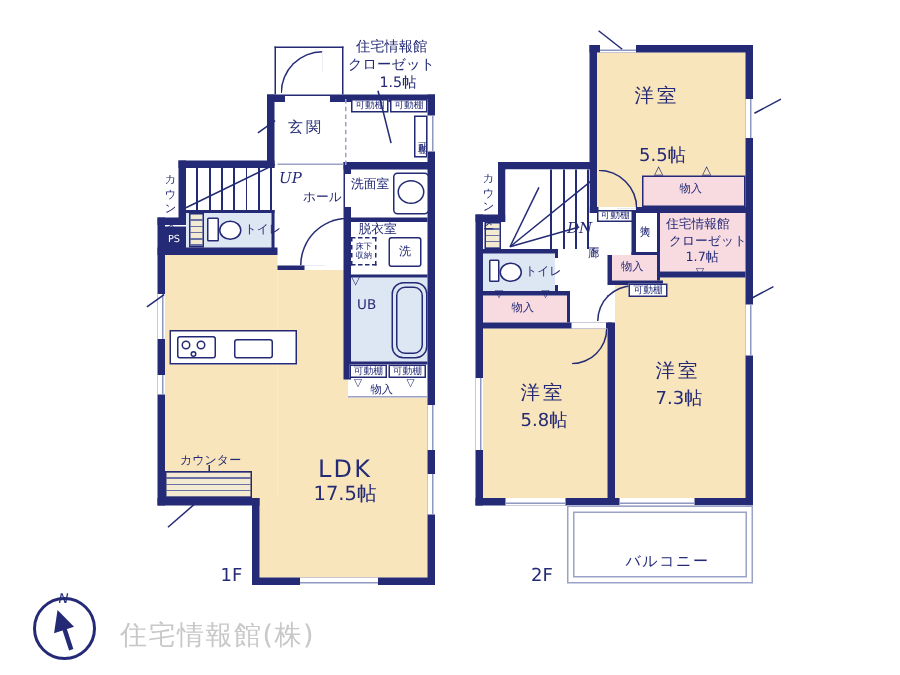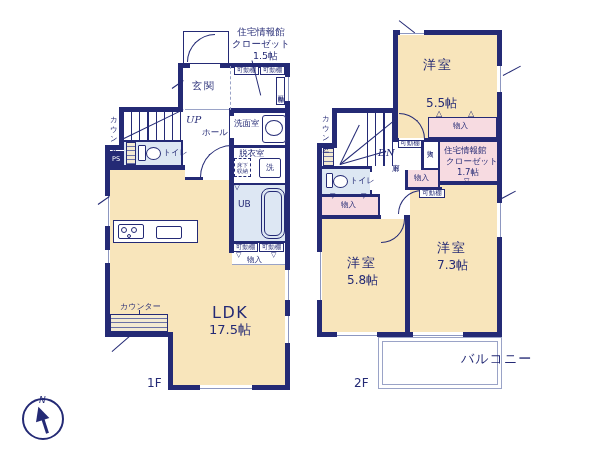"バルコニー" div.lbl { font-size: 13px -> 10px; margin-left: 44px -> none; top: 352px -> 369px }
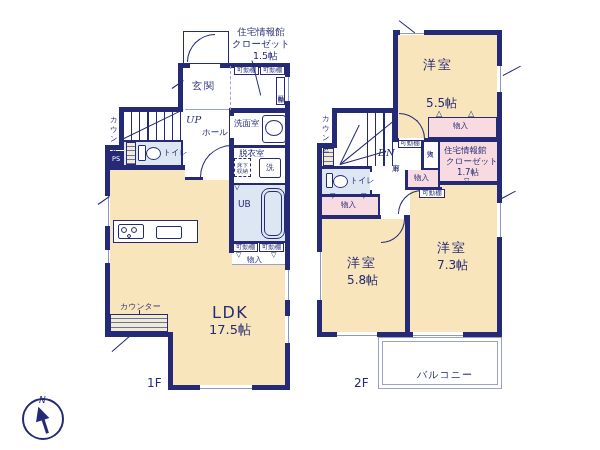"住宅情報館(株)" div.lbl { html: none -> <div>住宅情報館(株)</div> }
